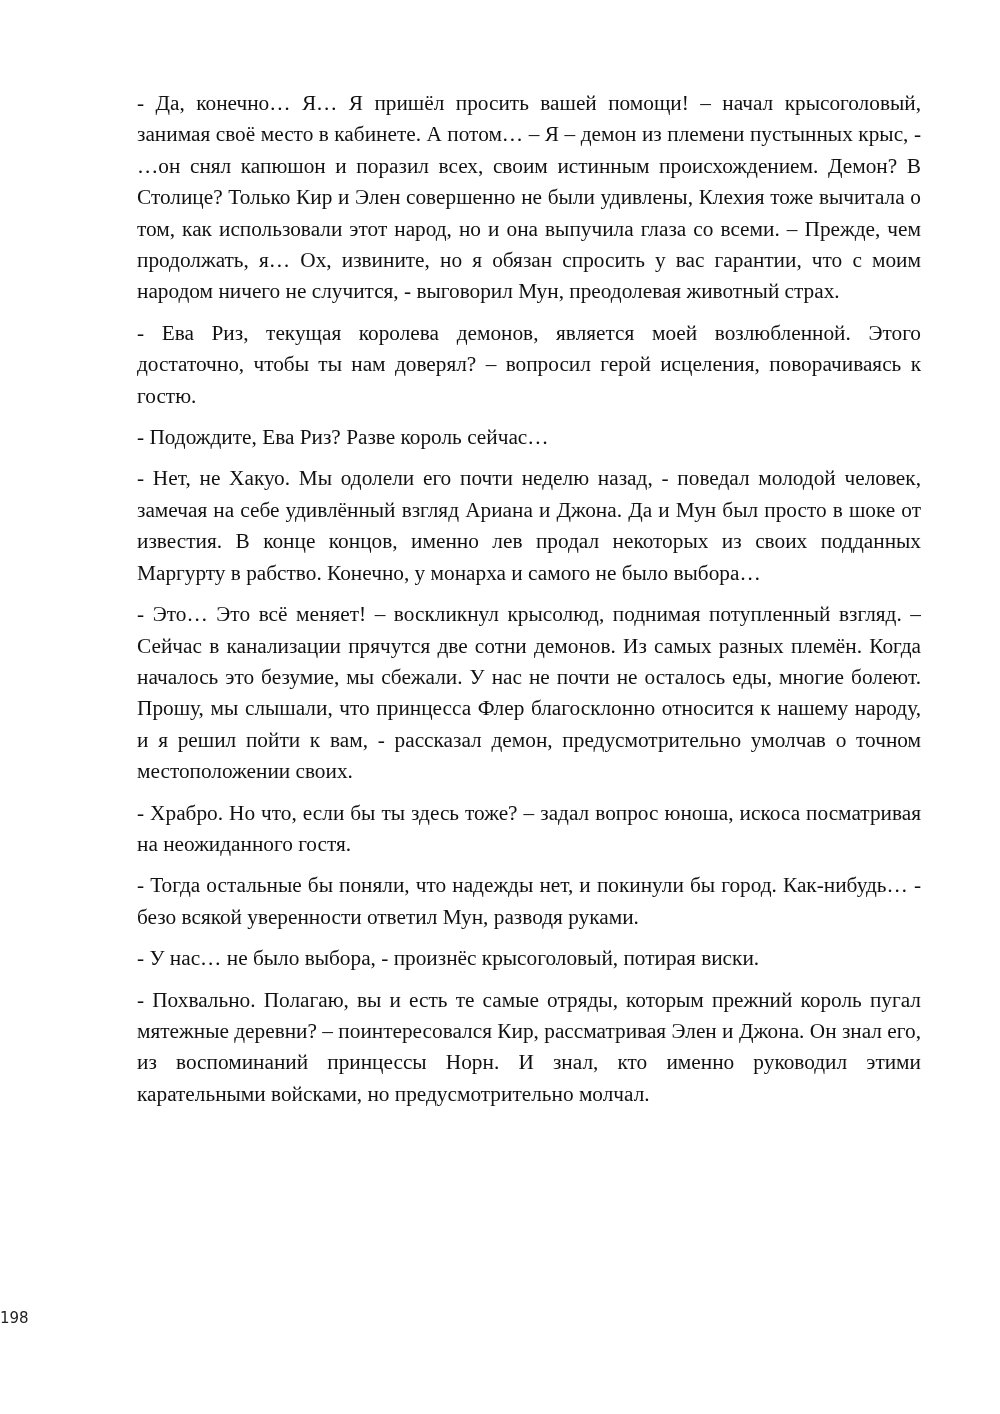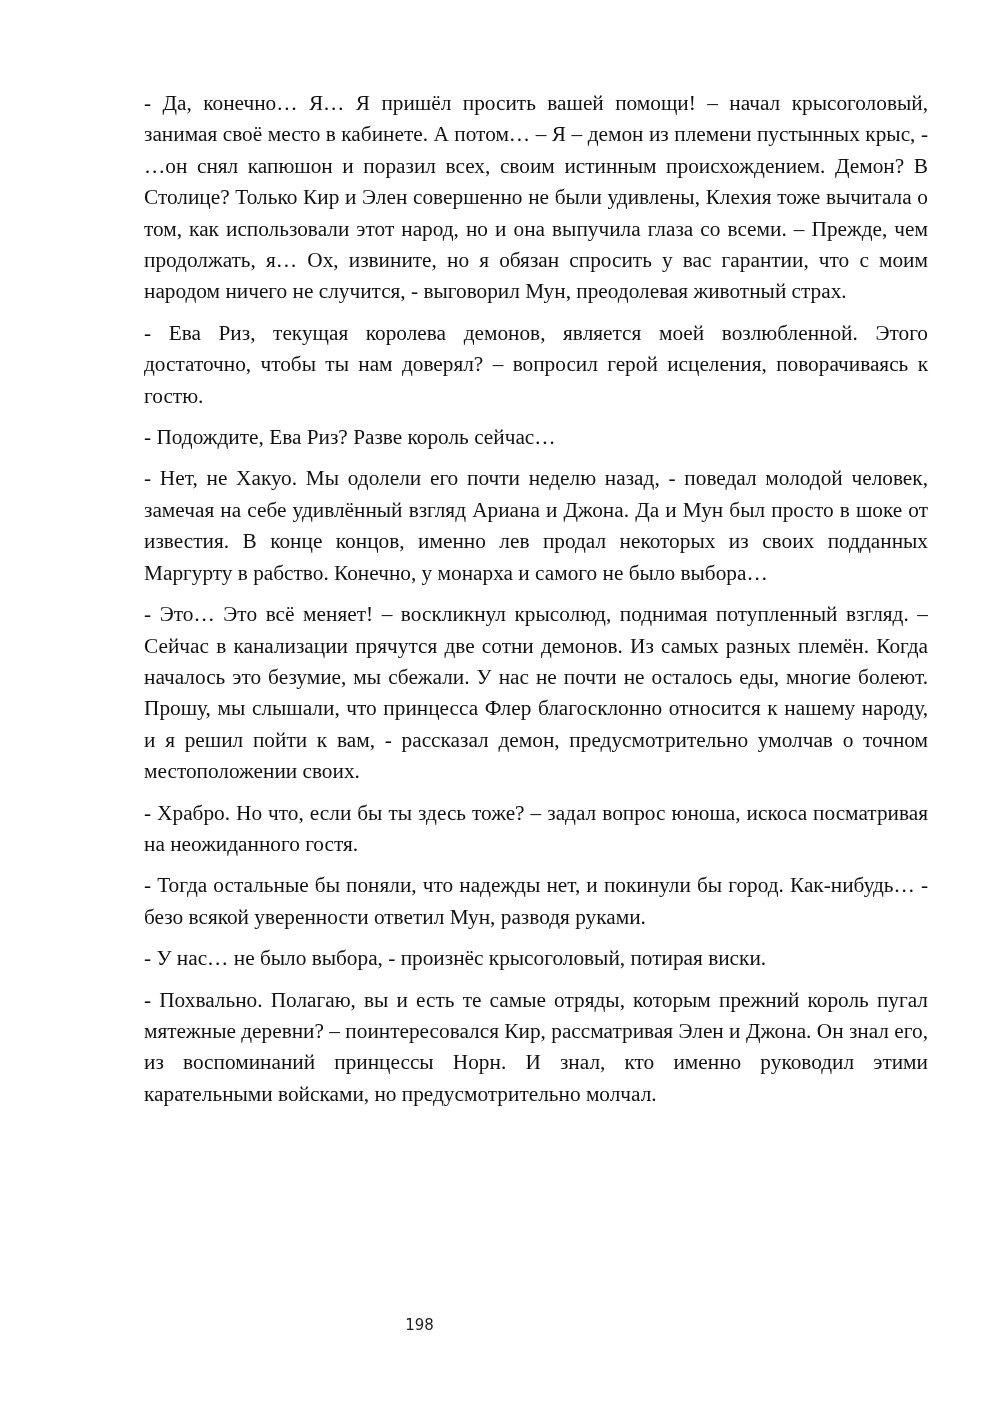"- Да, конечно… Я… Я" .page { left: 144px -> 137px }
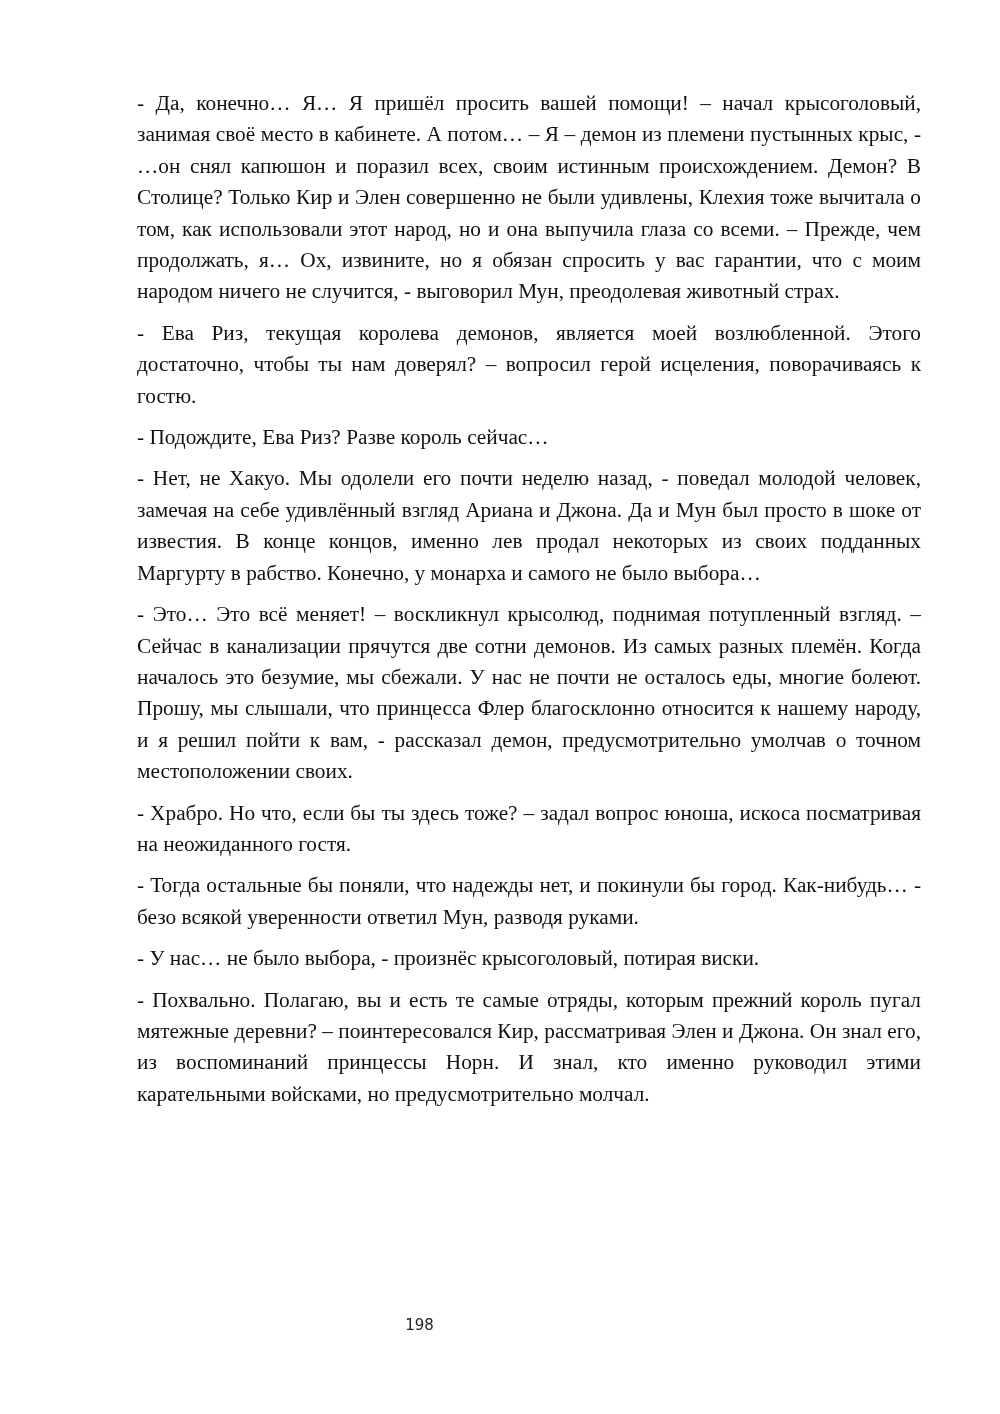"198" .page-number { margin-top: 7px -> none; text-align: center -> left }
